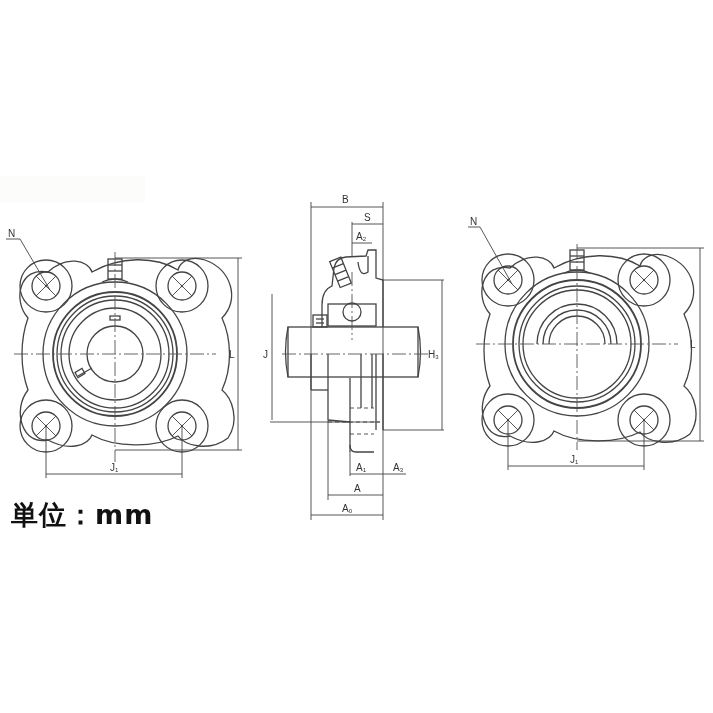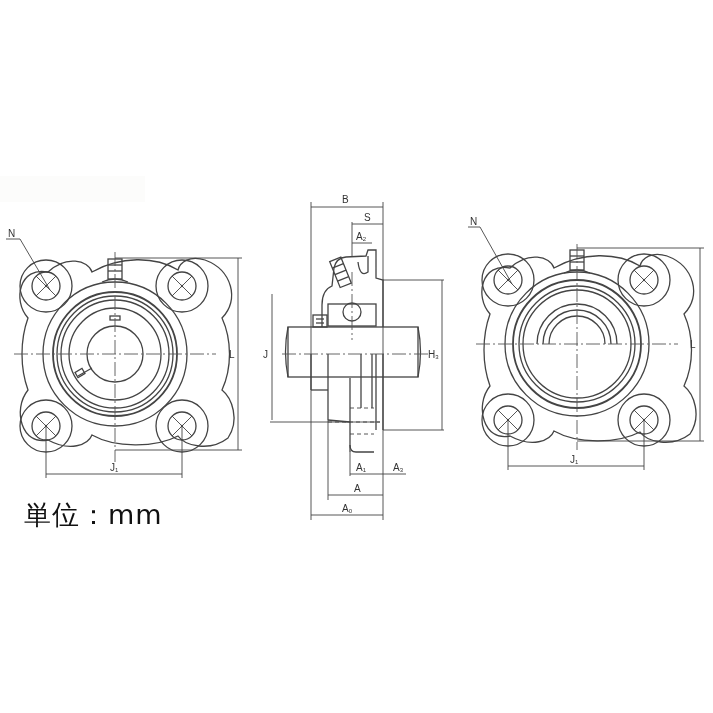"単位：mm" .unit-label { font-weight: normal -> bold; left: 24px -> 11px }
